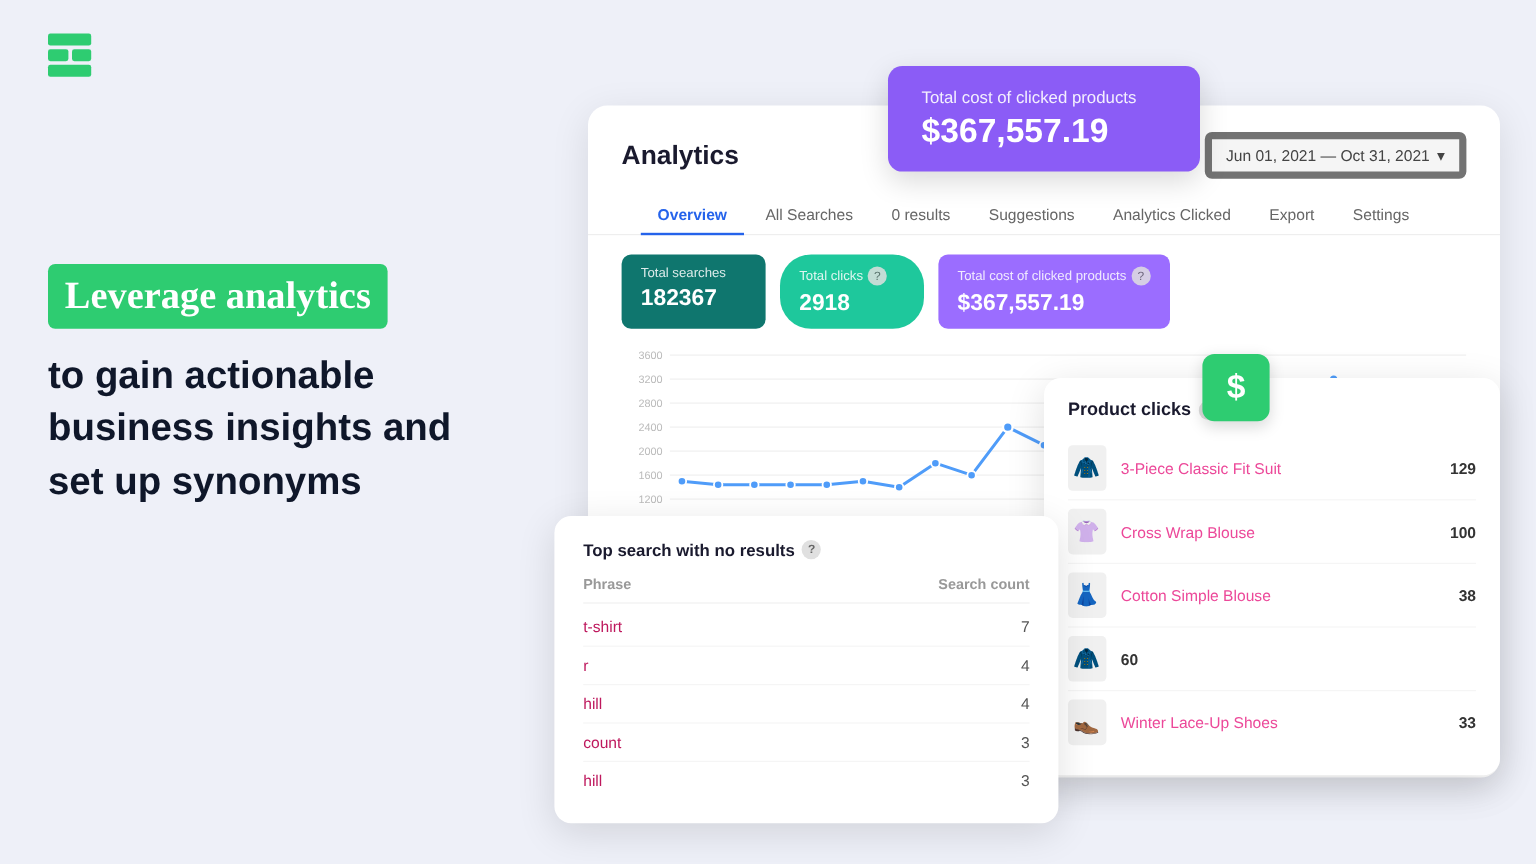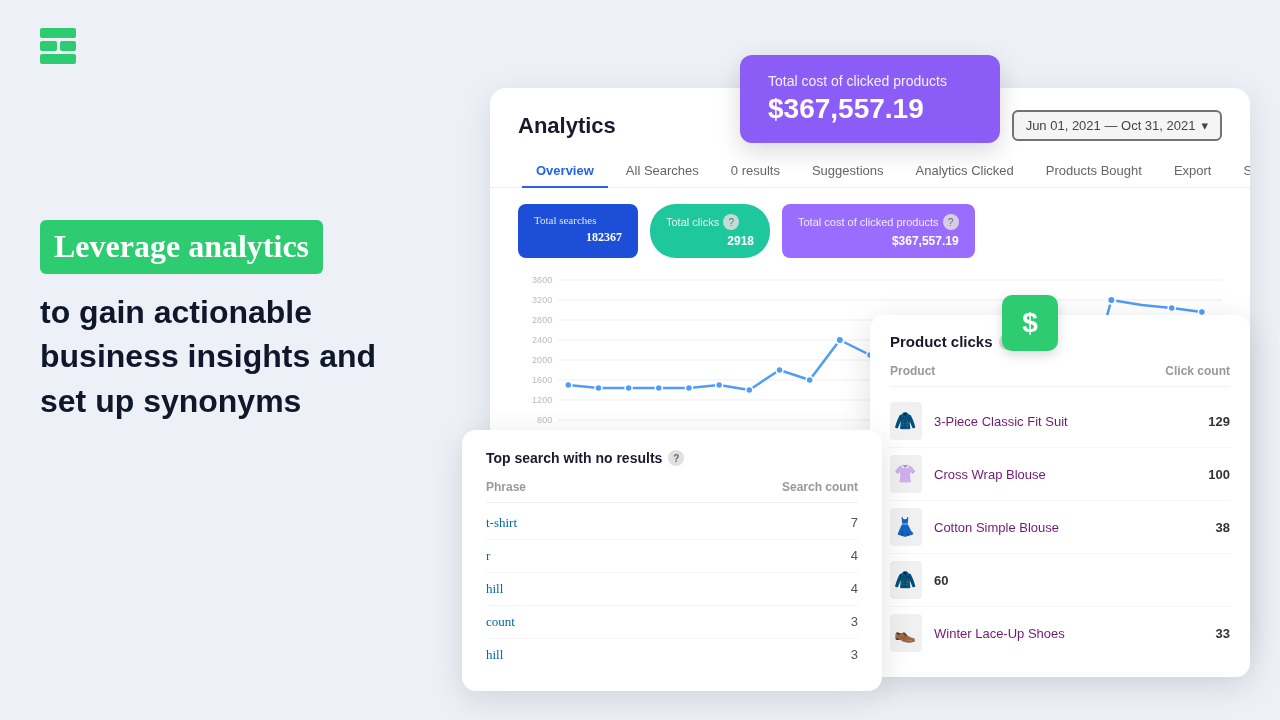"Jun 01, 2021 — Oct" .date-picker { border: 2px solid #737373 -> 6px solid #737373 }
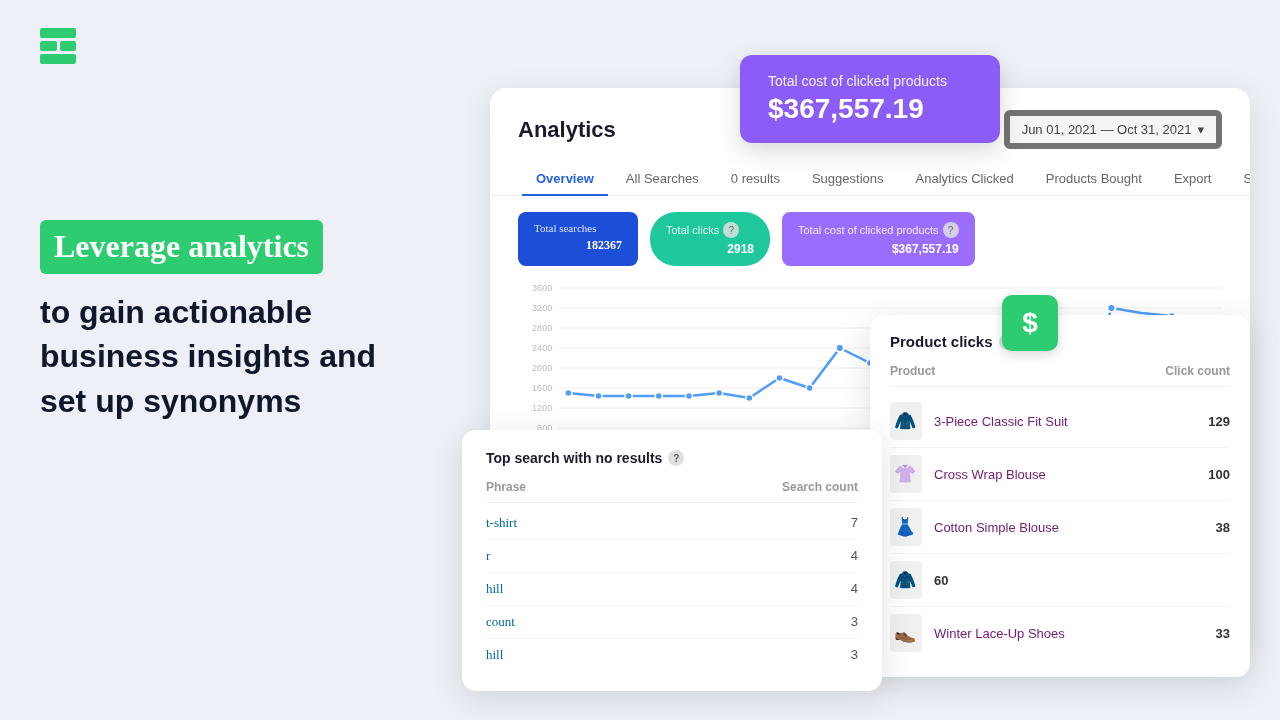"Overview" .nav-tabs { padding: 0 32px -> 0 44px }
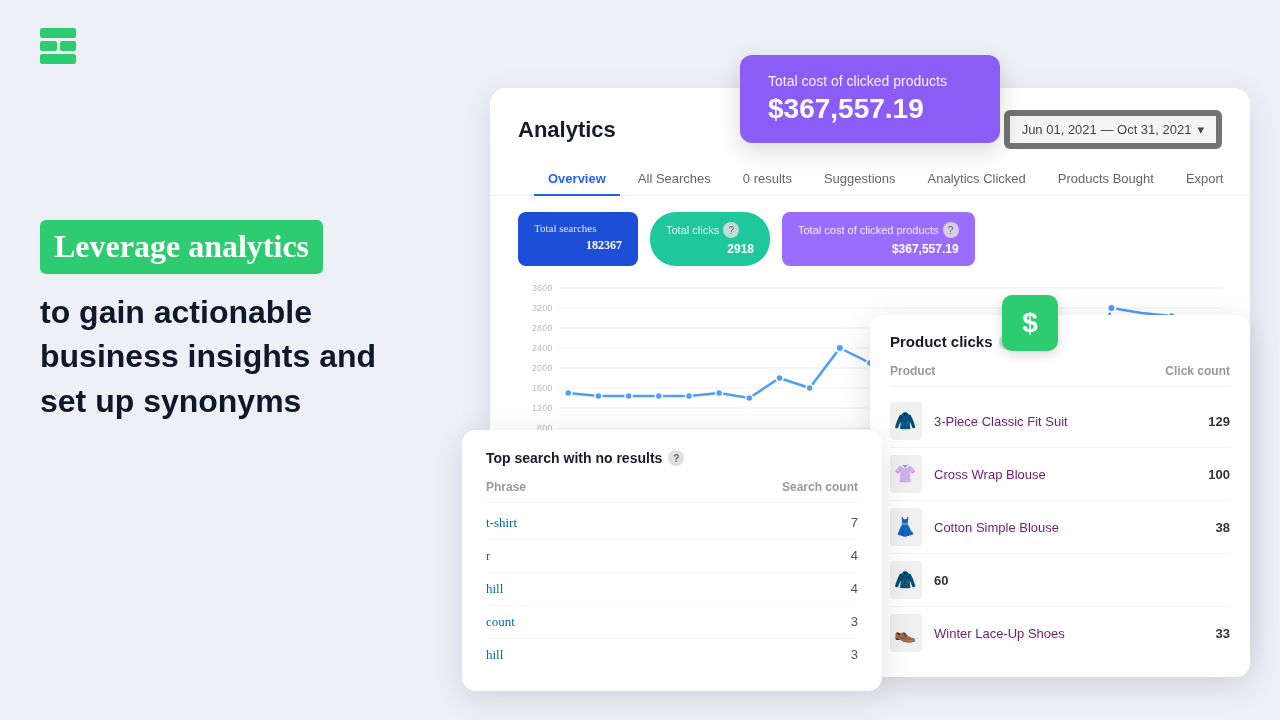"Products Bought" div.nav-tab { html: <div>Products Bought</div> -> none }
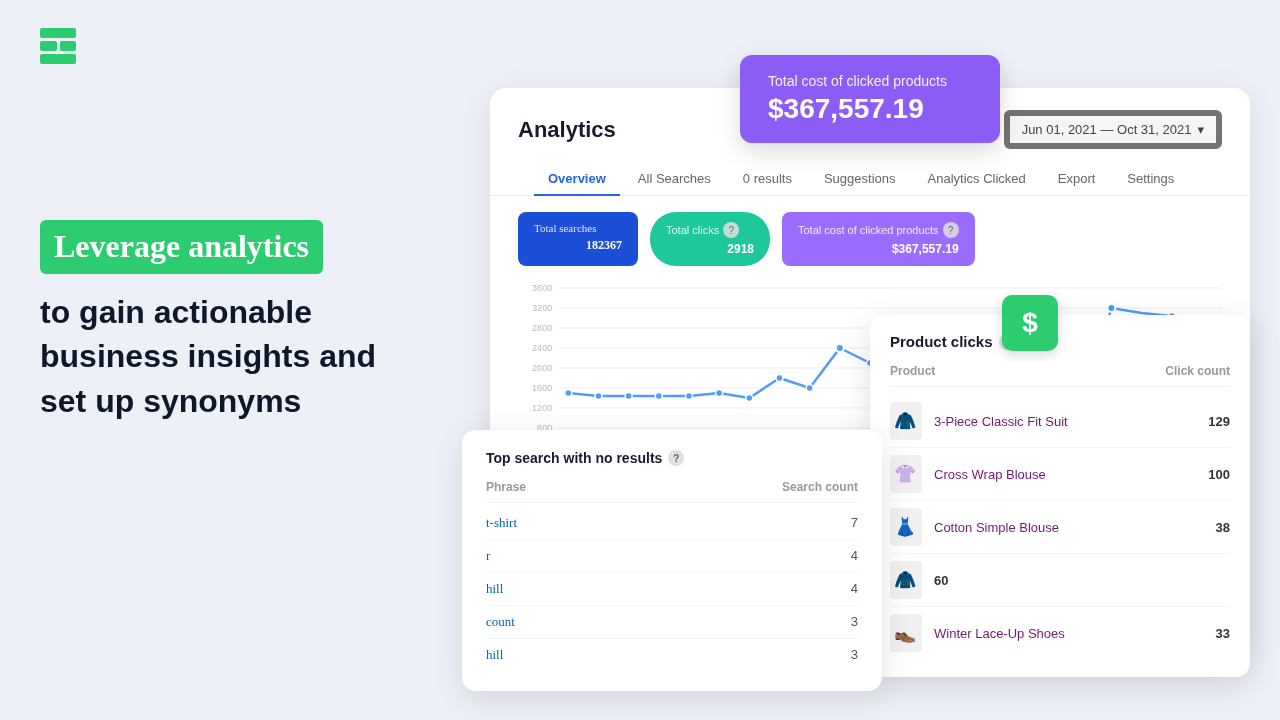"Total searches" .stat-card.blue { background: #1d4ed8 -> #0f766e; font-family: Liberation Serif, serif -> none }
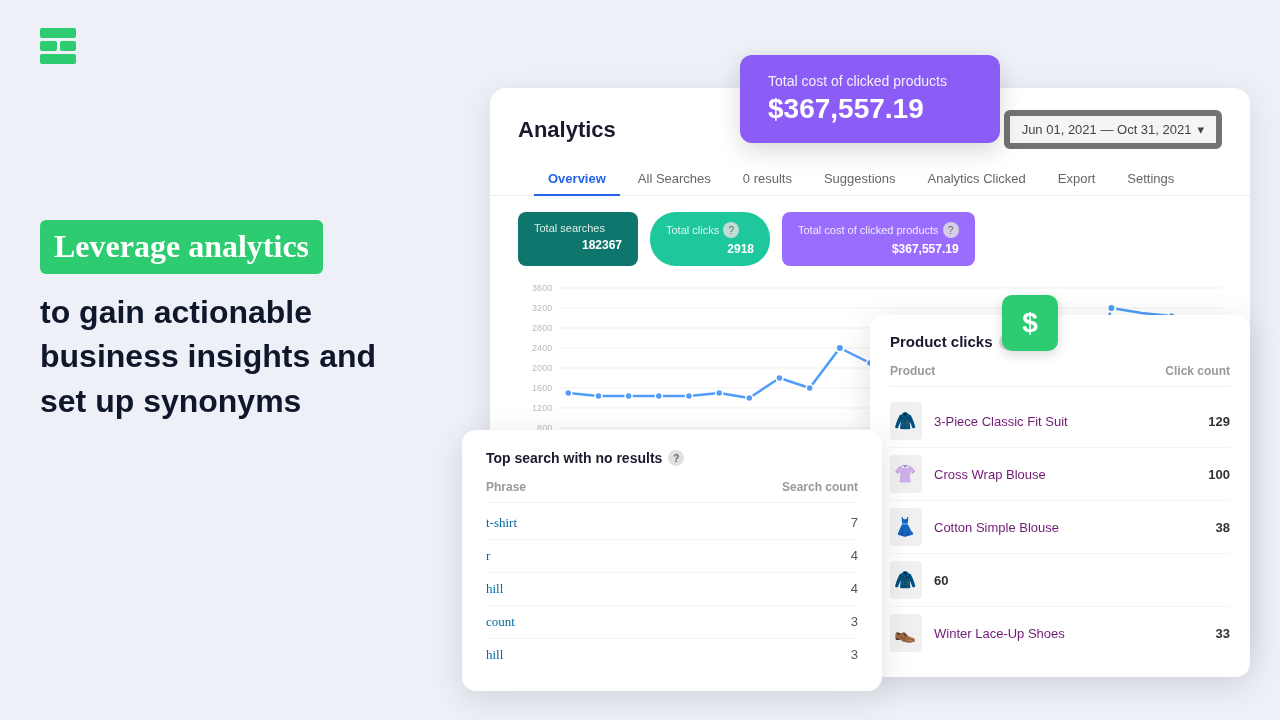"182367" .stat-card .stat-val { font-size: 12px -> 19px; text-align: right -> none }
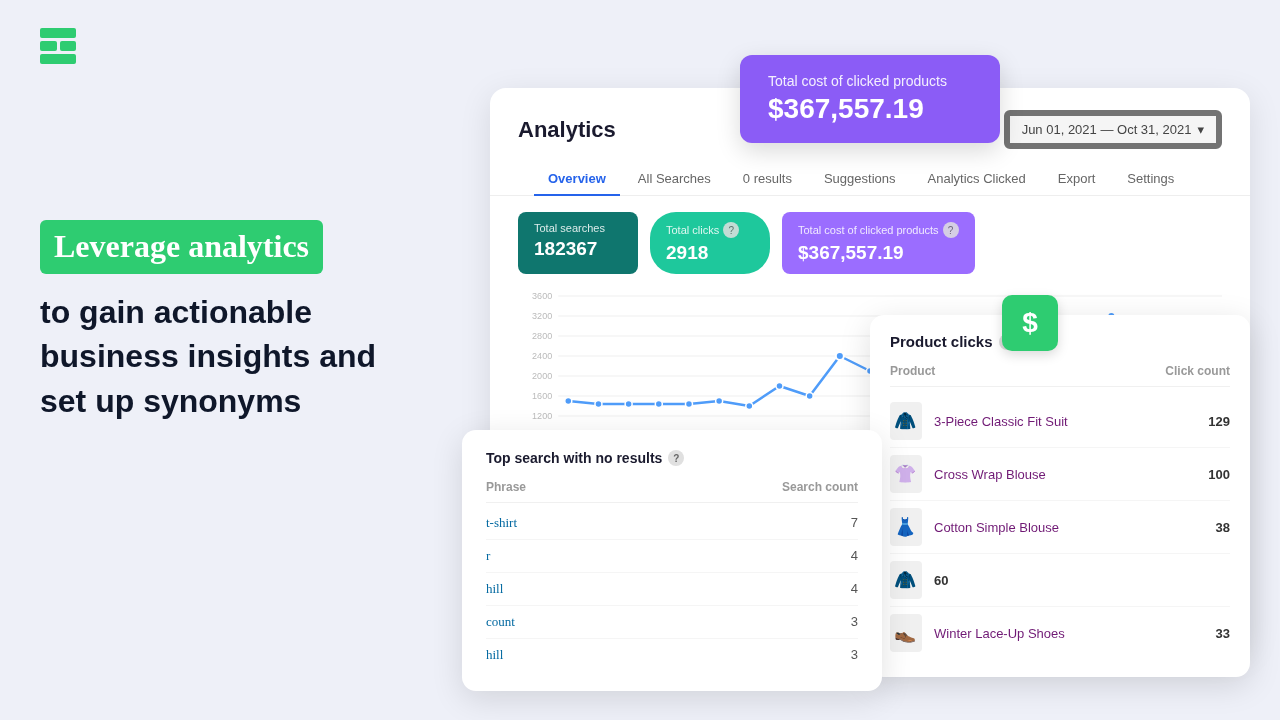"Product" div.table-header { html: <div> <span>Product</span> <span>Click count</span> </div> -> none }
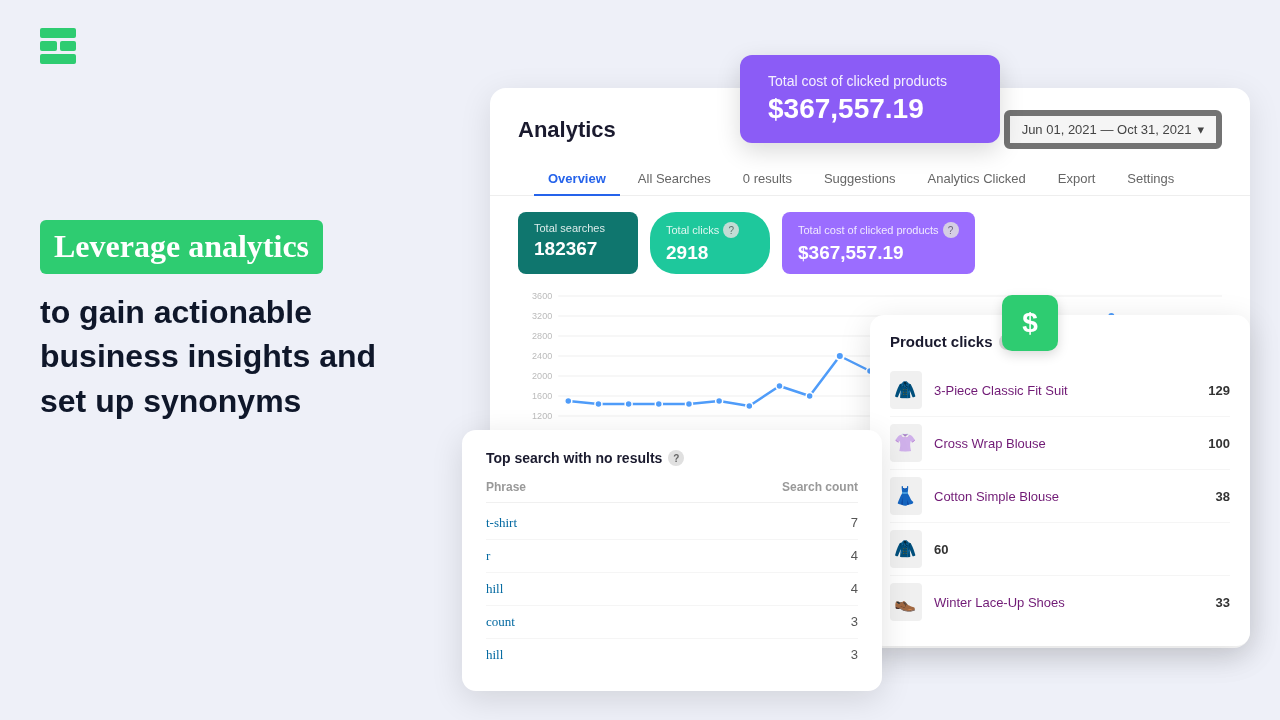"3-Piece Classic Fit Suit" .product-name { color: #701a75 -> #ec4899 }
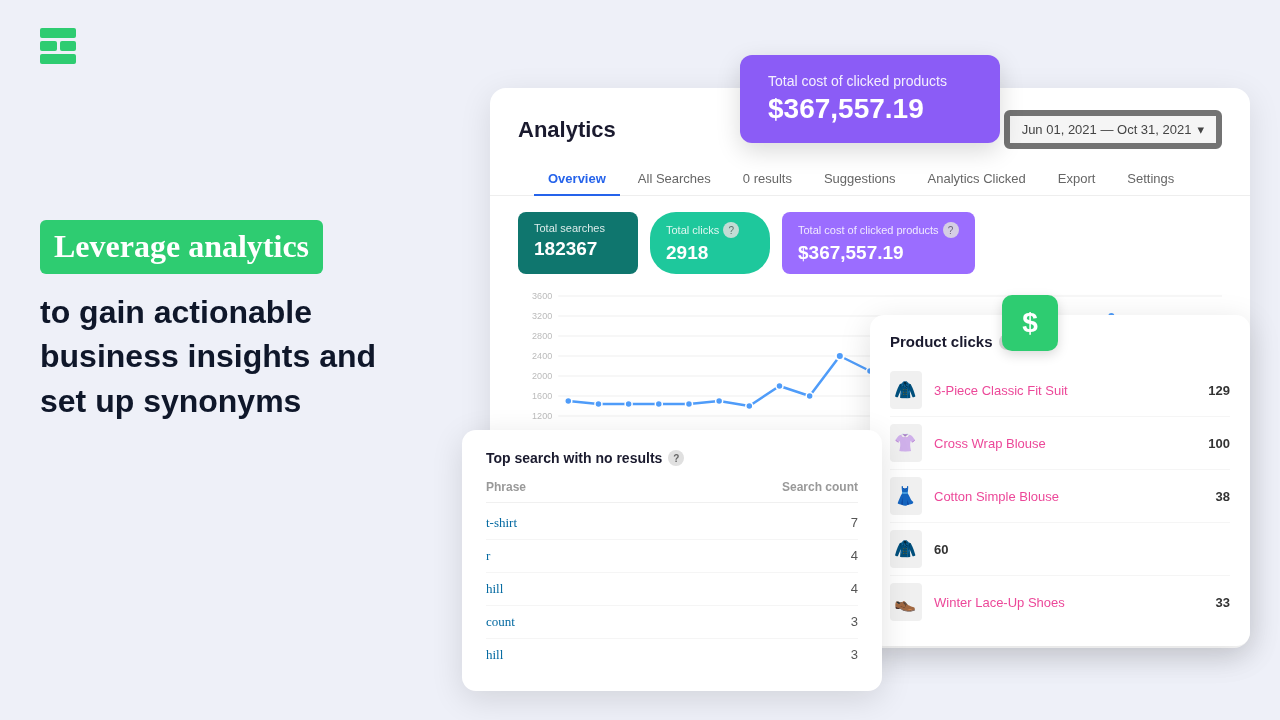"t-shirt" .nr-phrase { color: #0369a1 -> #be185d; font-family: Liberation Serif, serif -> none }
